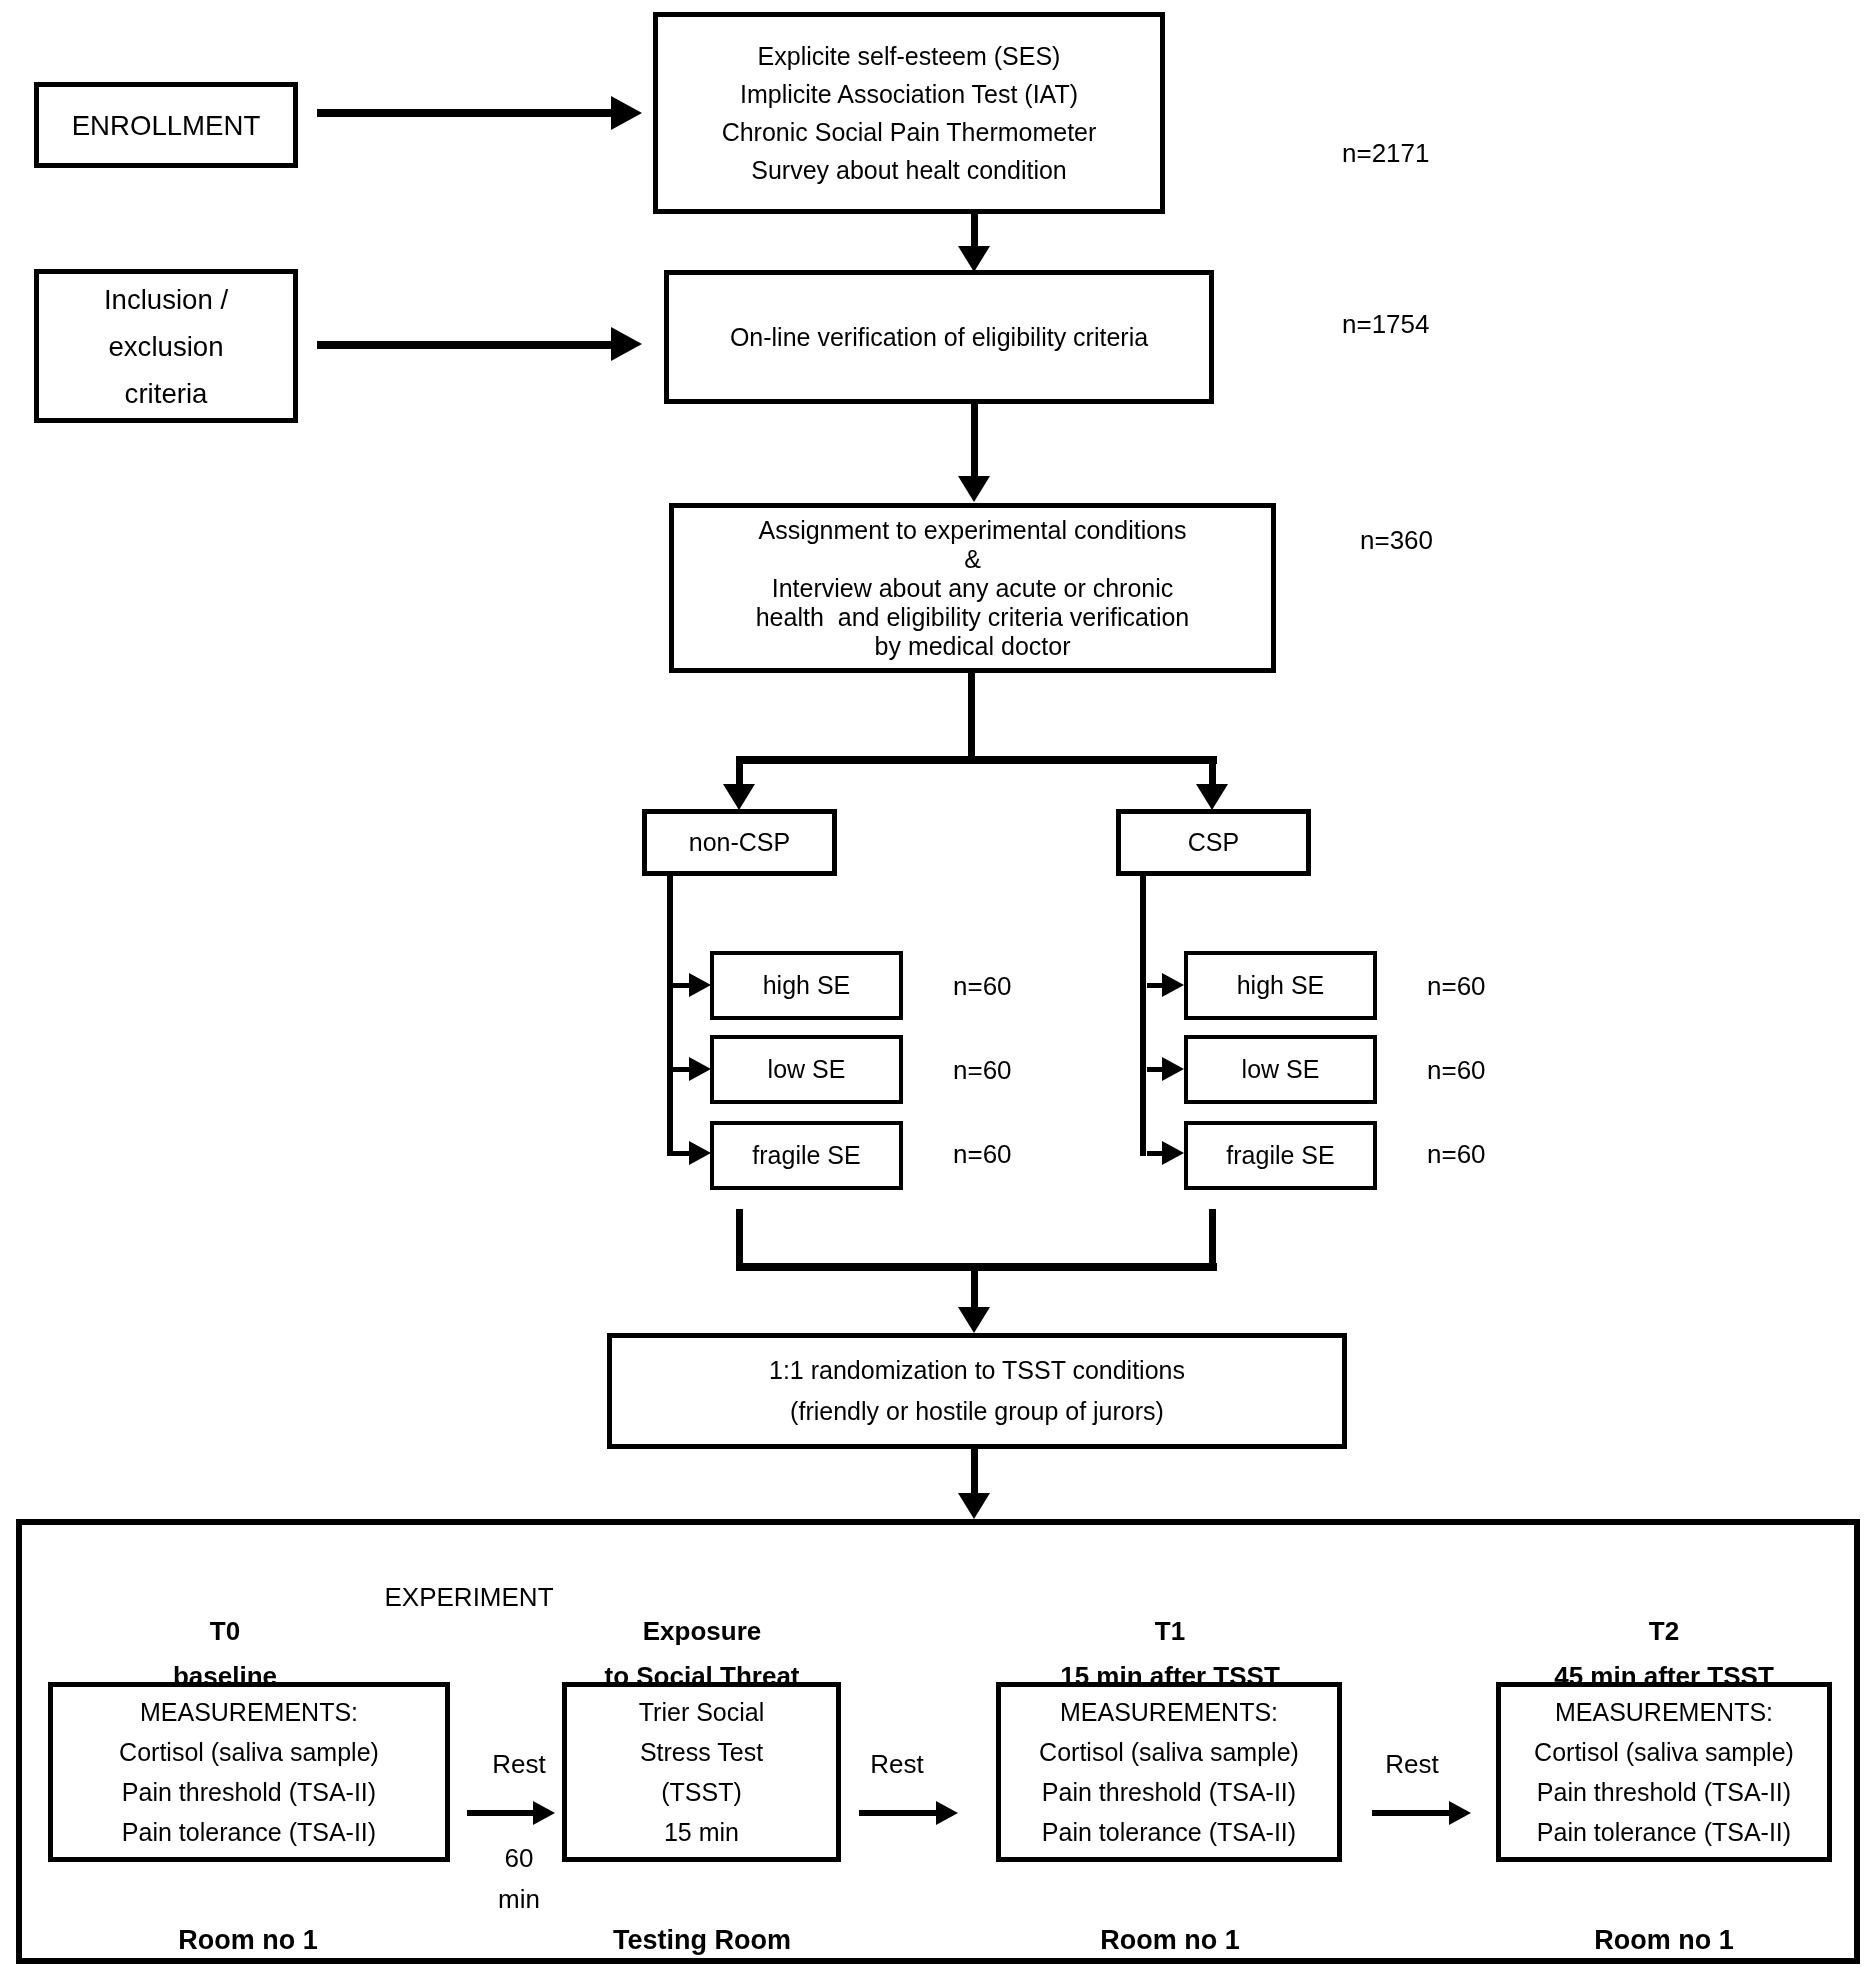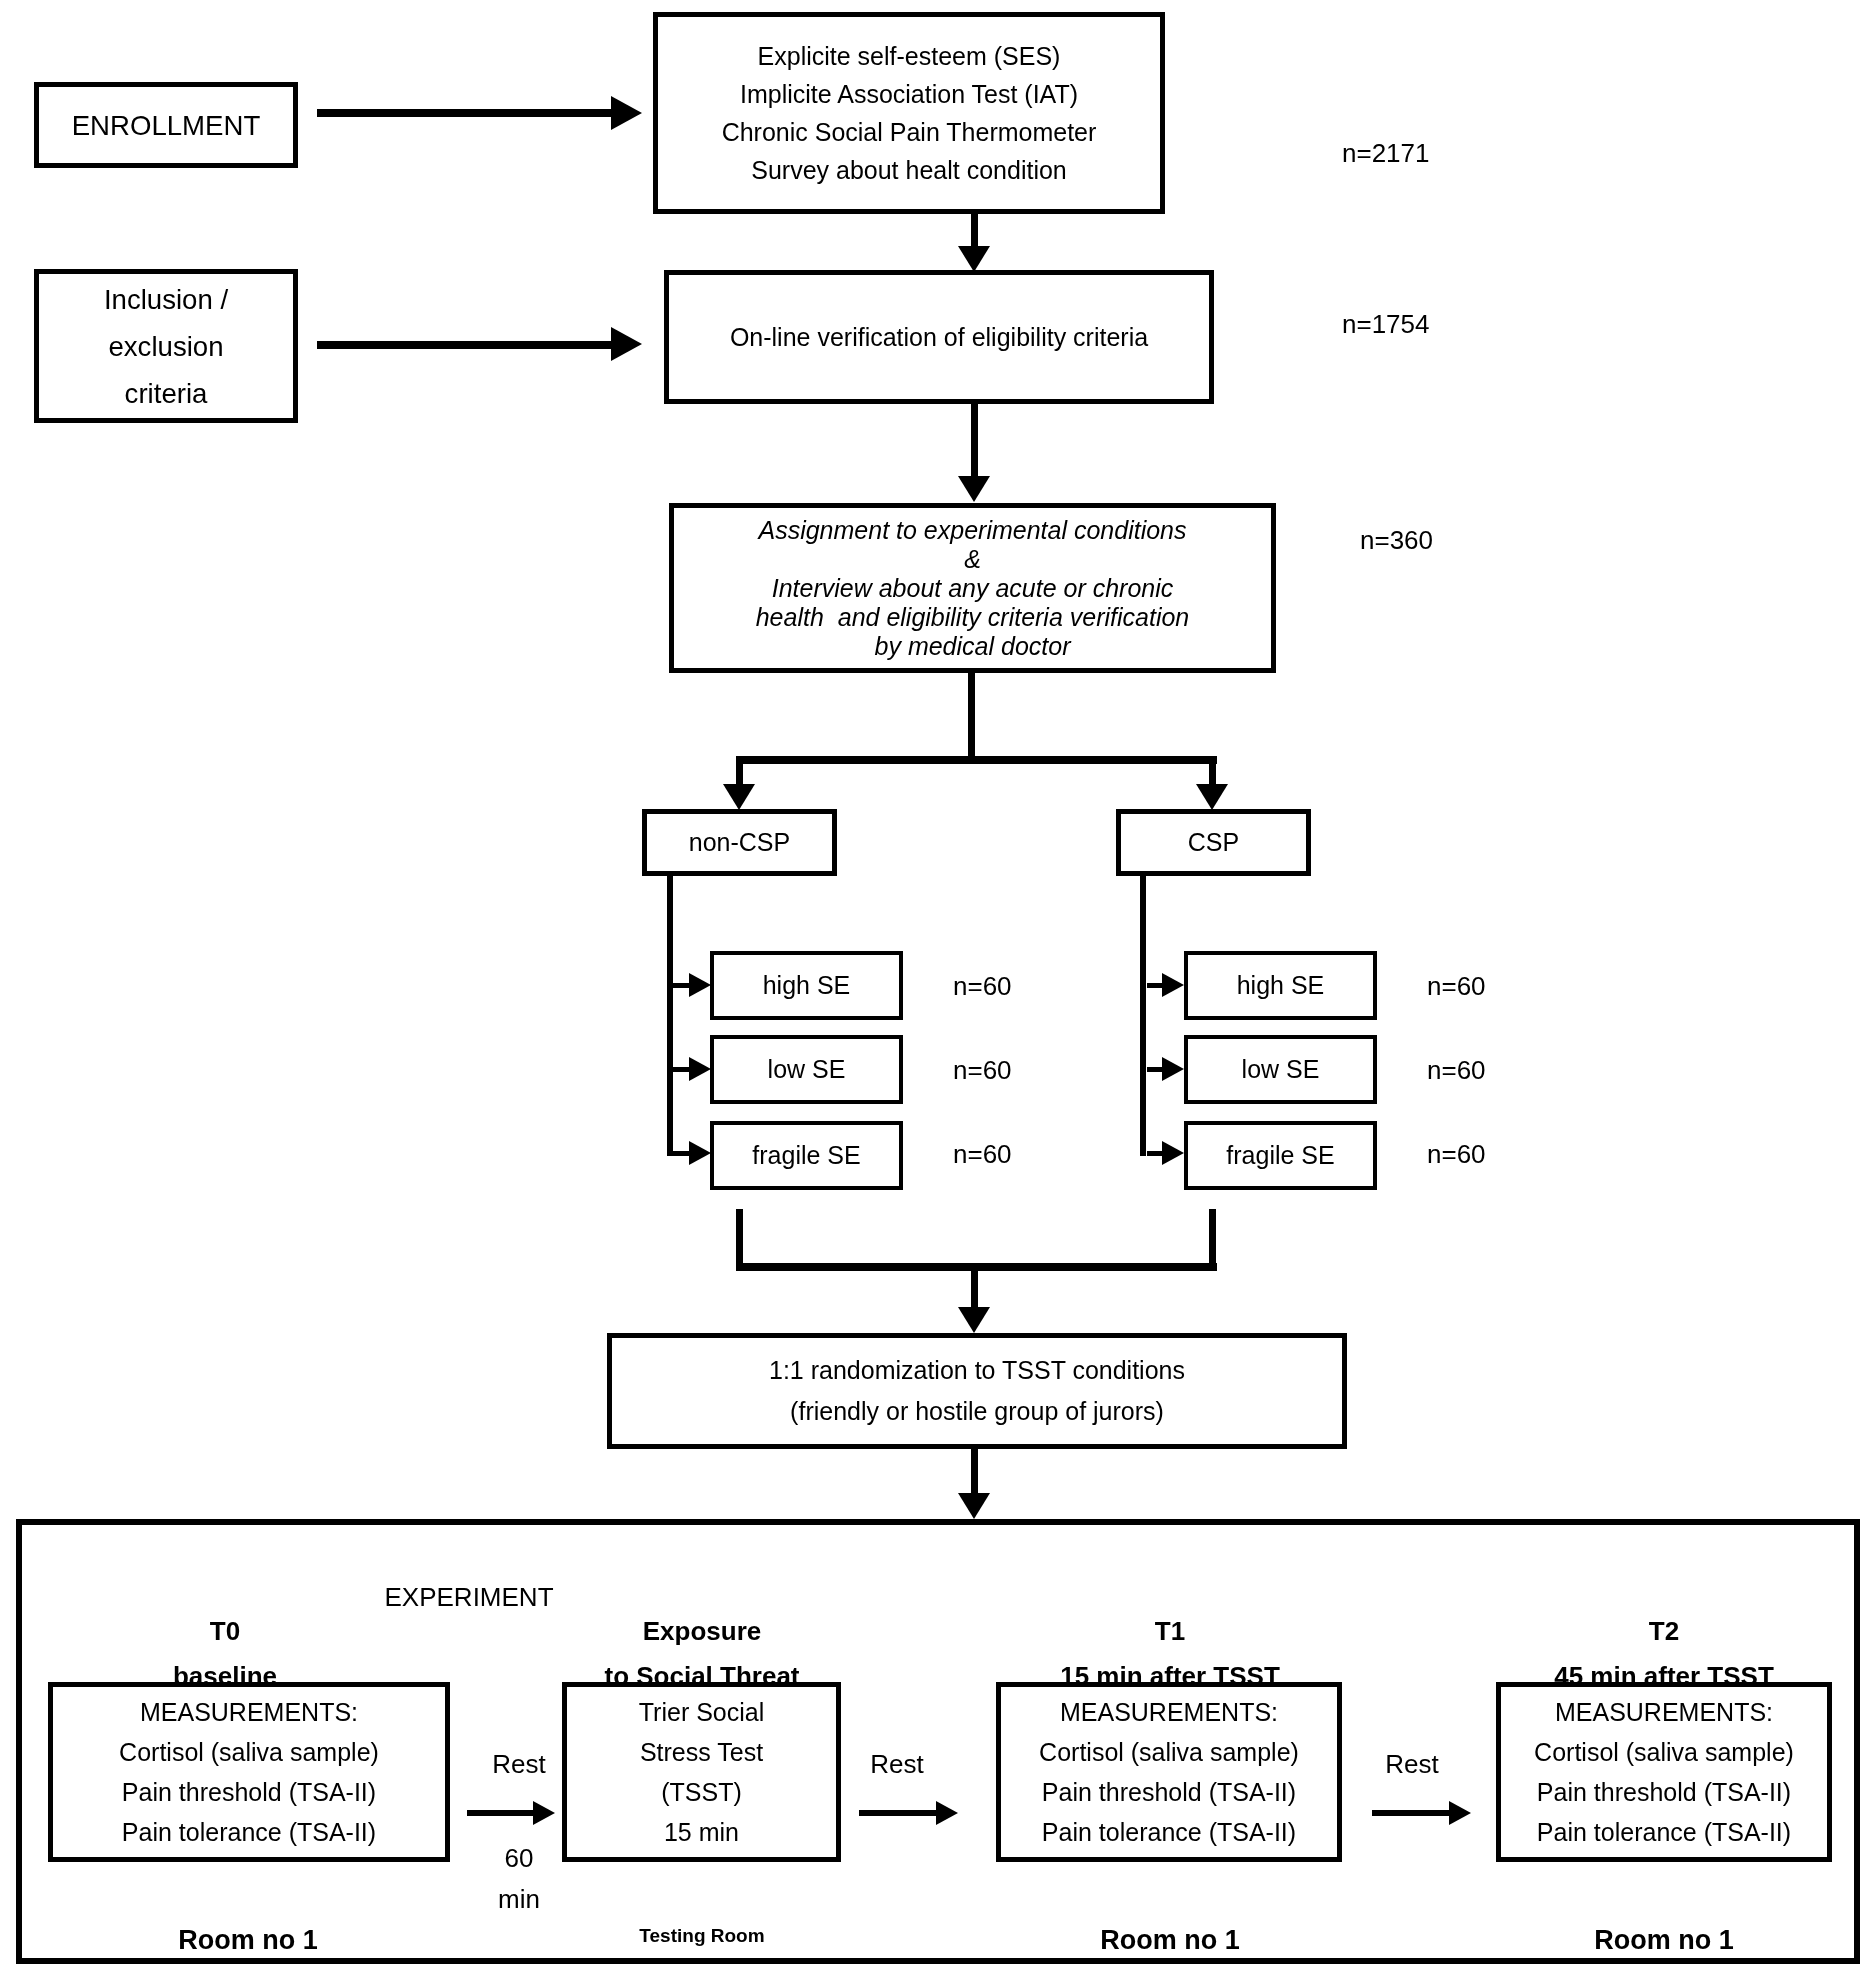"Assignment to experimental conditions" div.box { font-style: italic -> none }
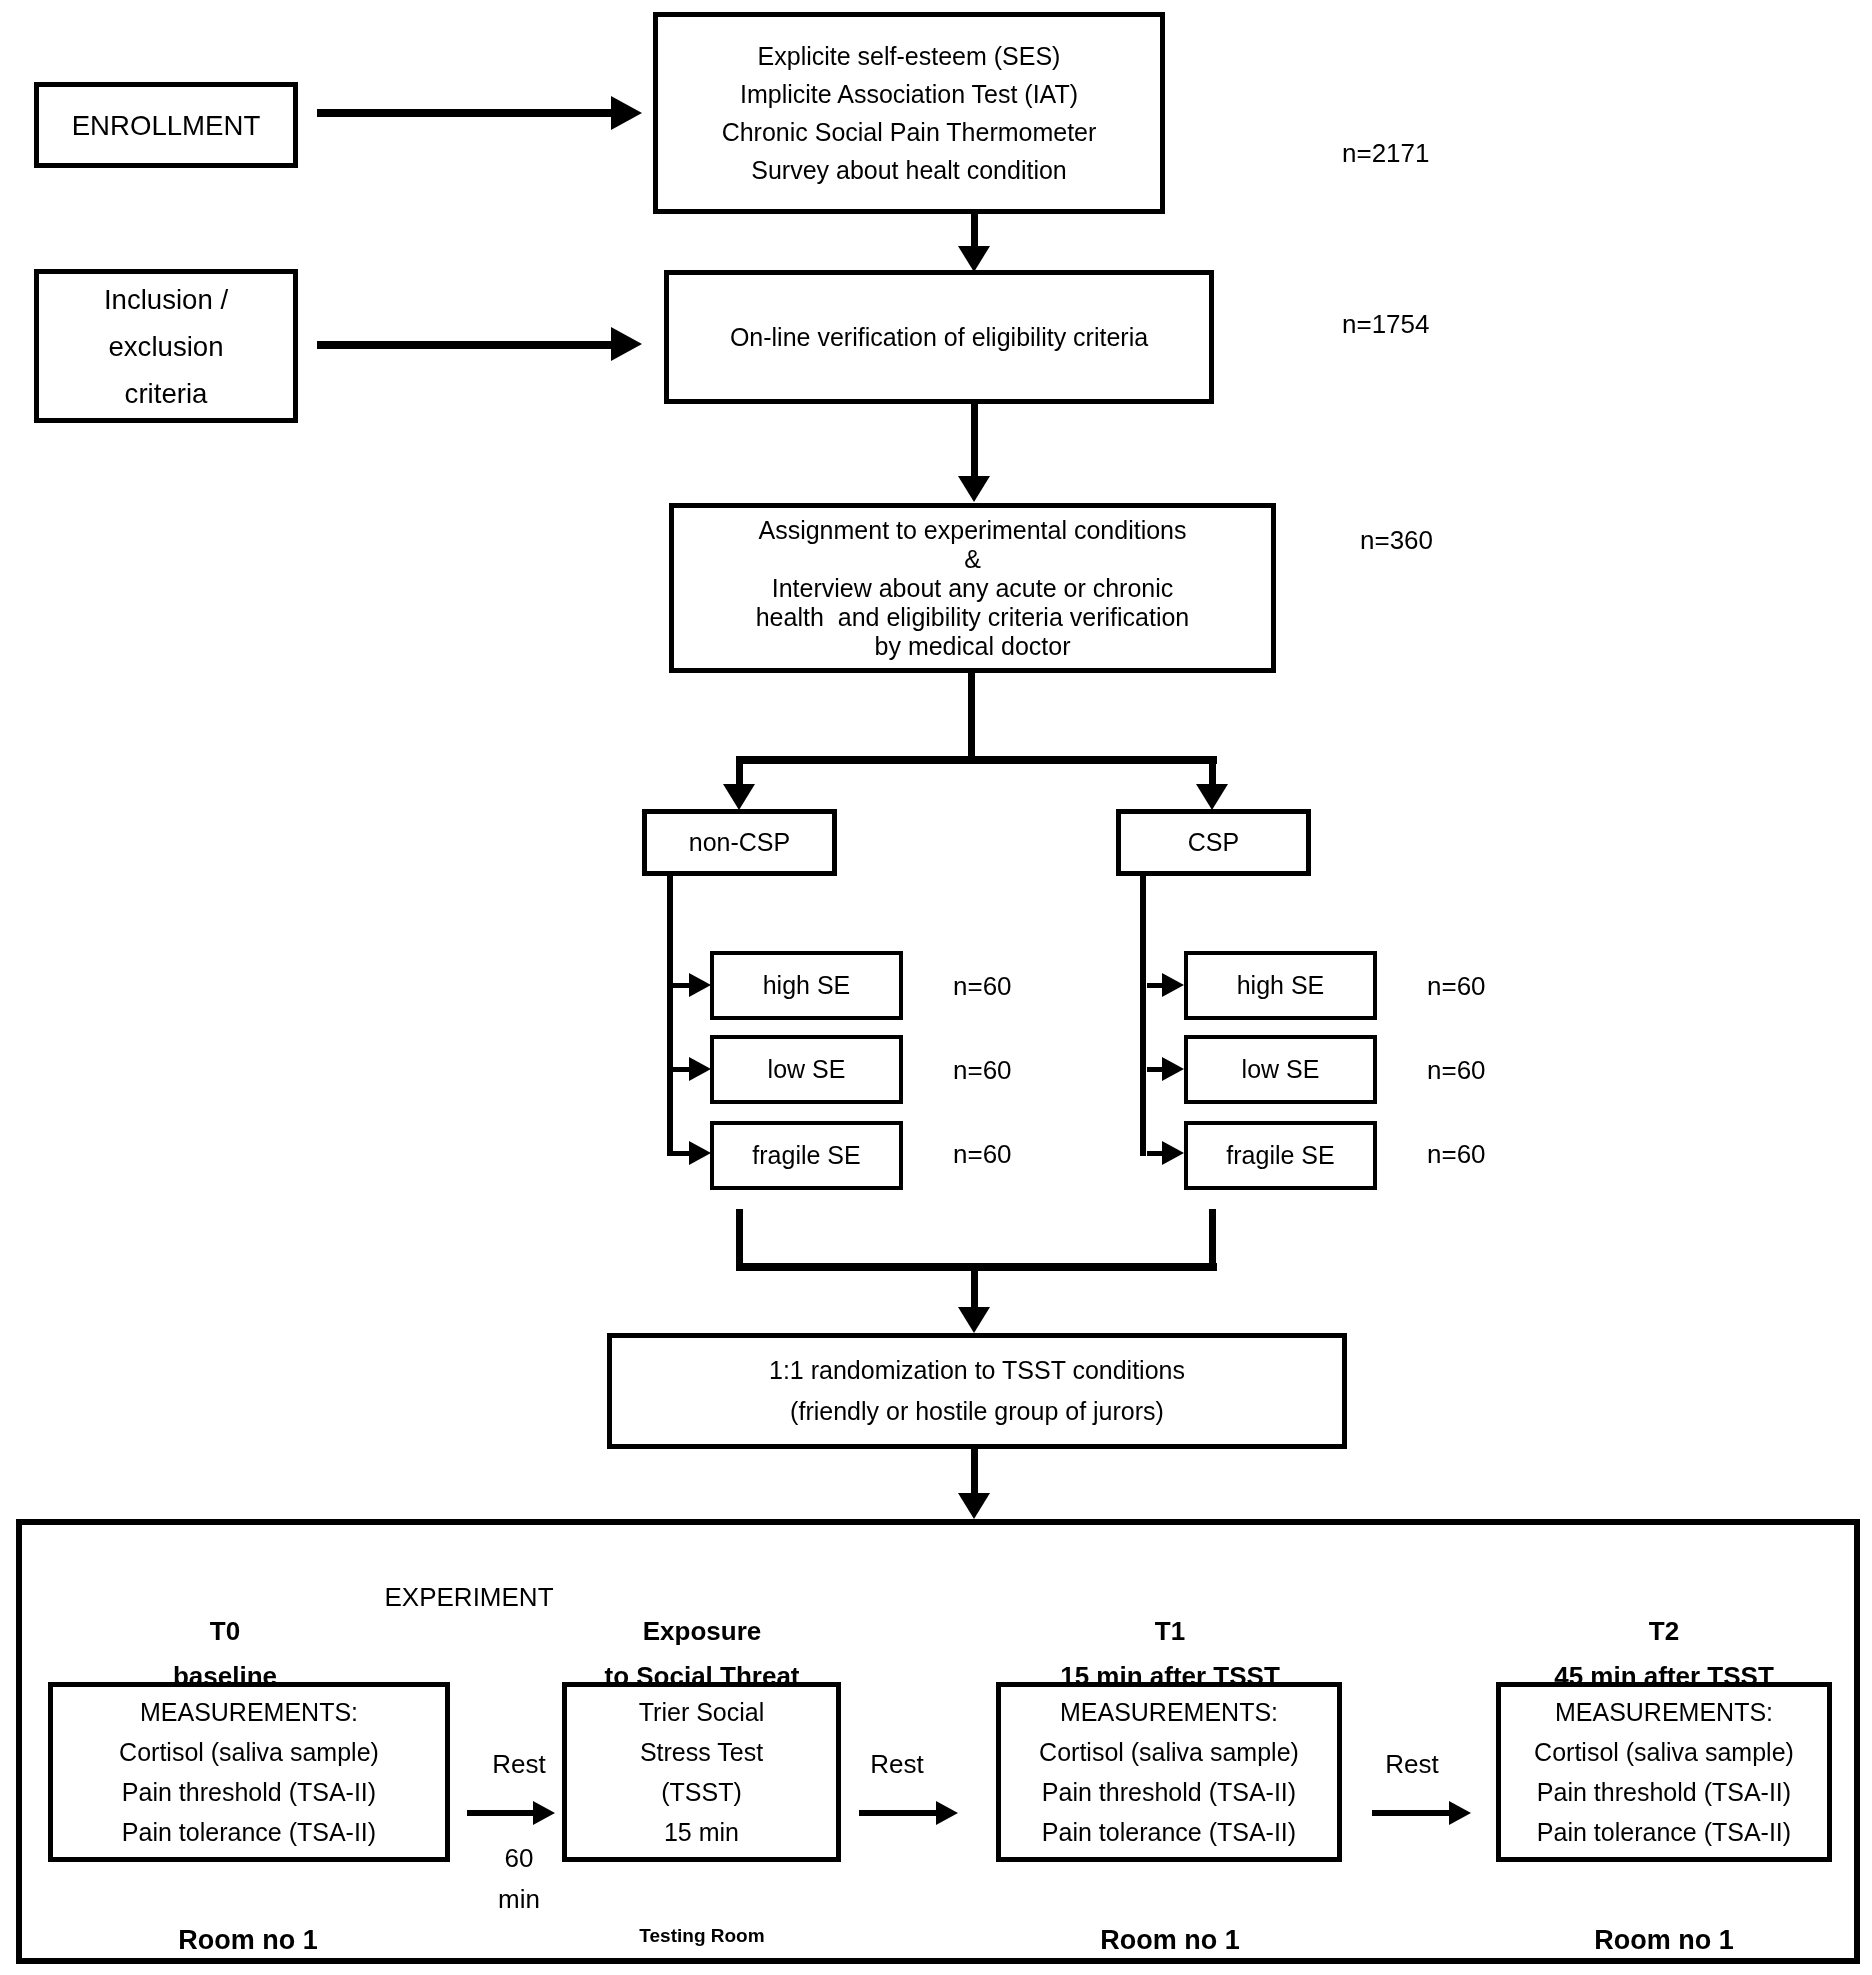"Testing Room" div.txt { font-size: 19px -> 27px }
